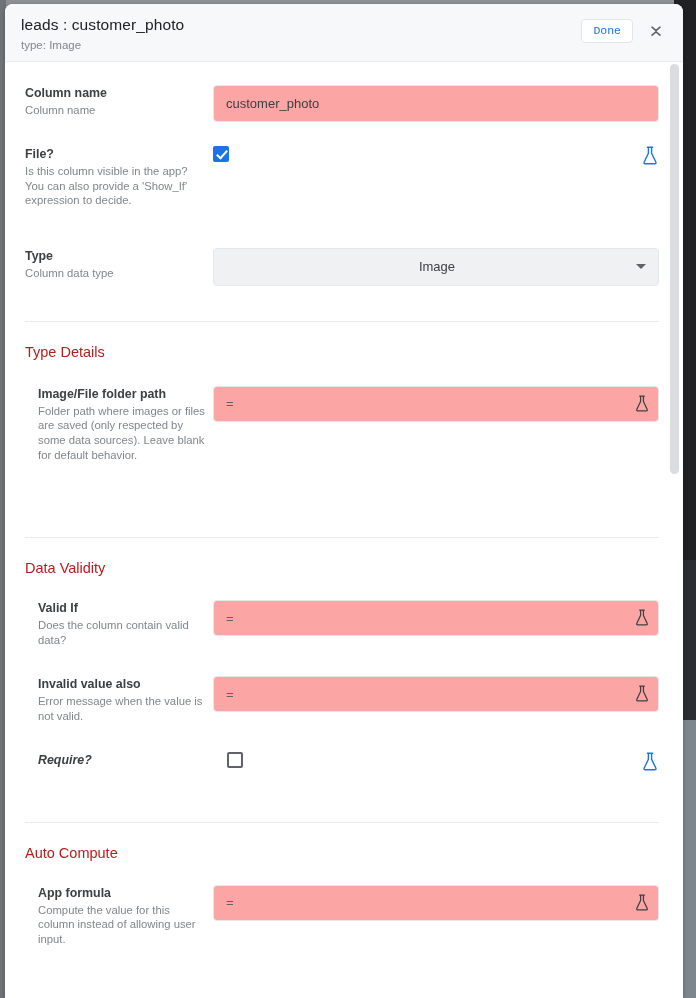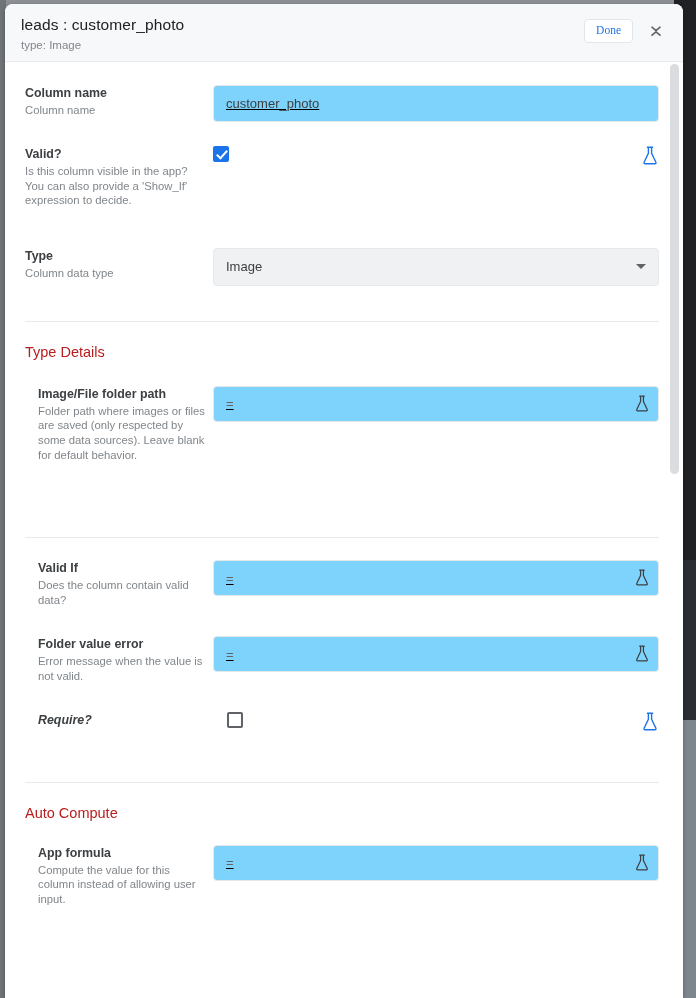"Done" .done-btn { font-family: Liberation Serif, serif -> Liberation Mono, monospace }
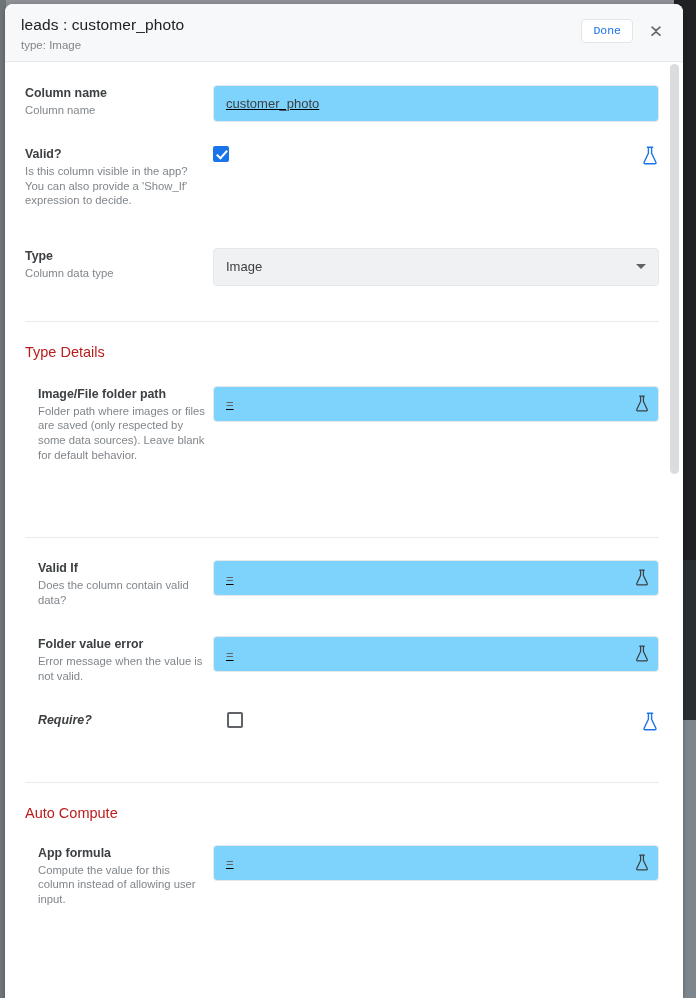"customer_photo" .field { background: #7dd3fc -> #fca5a5; text-decoration: underline -> none }
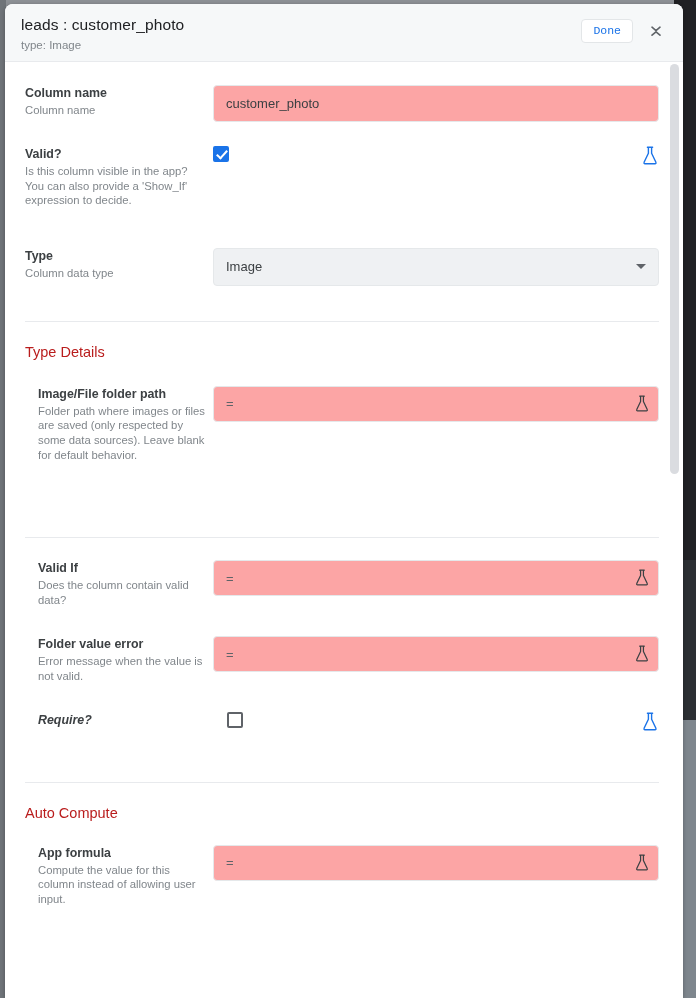"Valid?" div.lbl-title { text: Valid -> File }
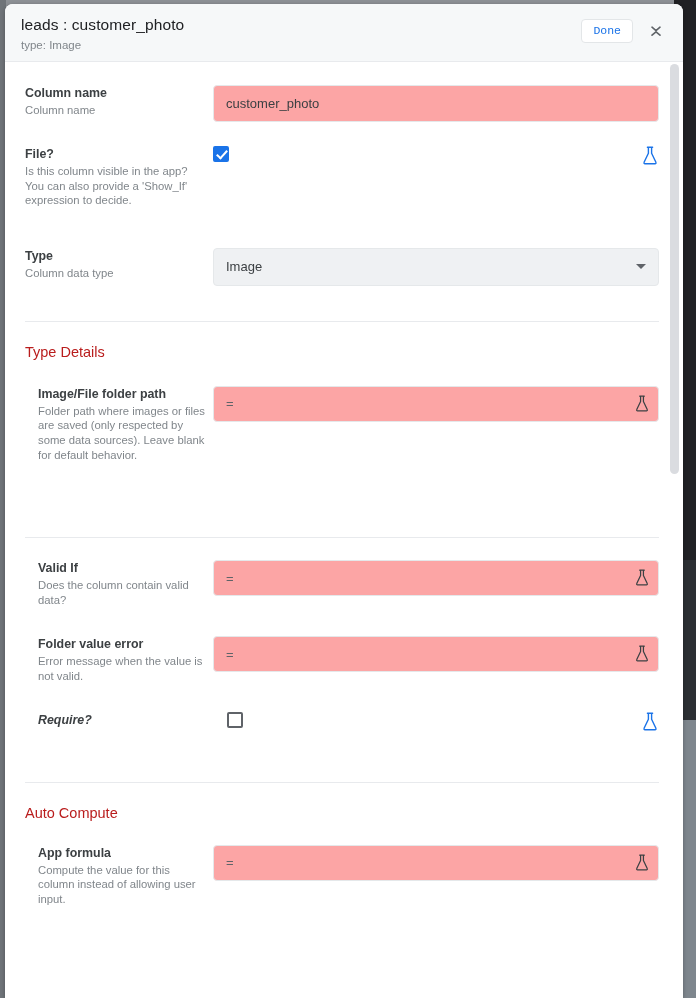"Image" .select { padding: 0 12px 0 12px -> 0 12px 0 24px; text-align: none -> center }
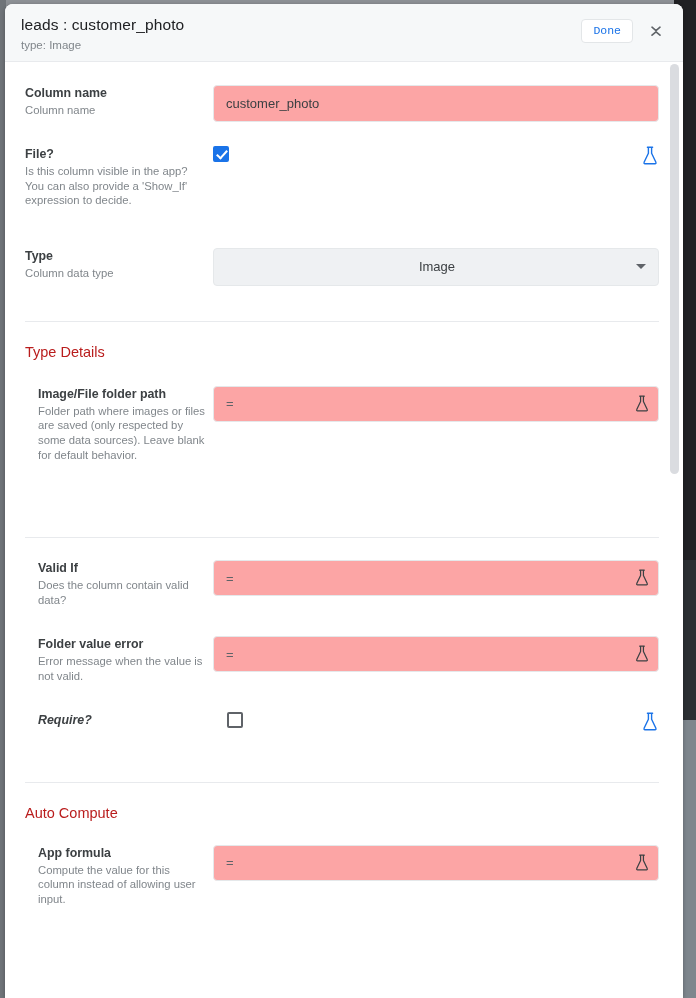"Data Validity" div.section-head { html: none -> <div>Data Validity</div> }
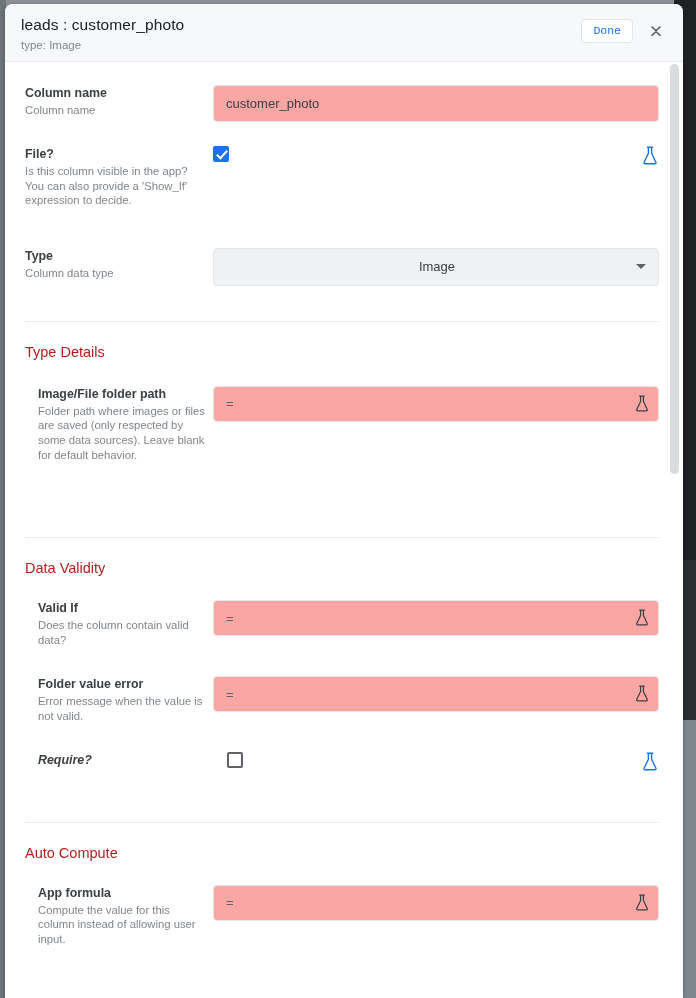"Folder value error" div.lbl-title { text: Folder value error -> Invalid value also }
